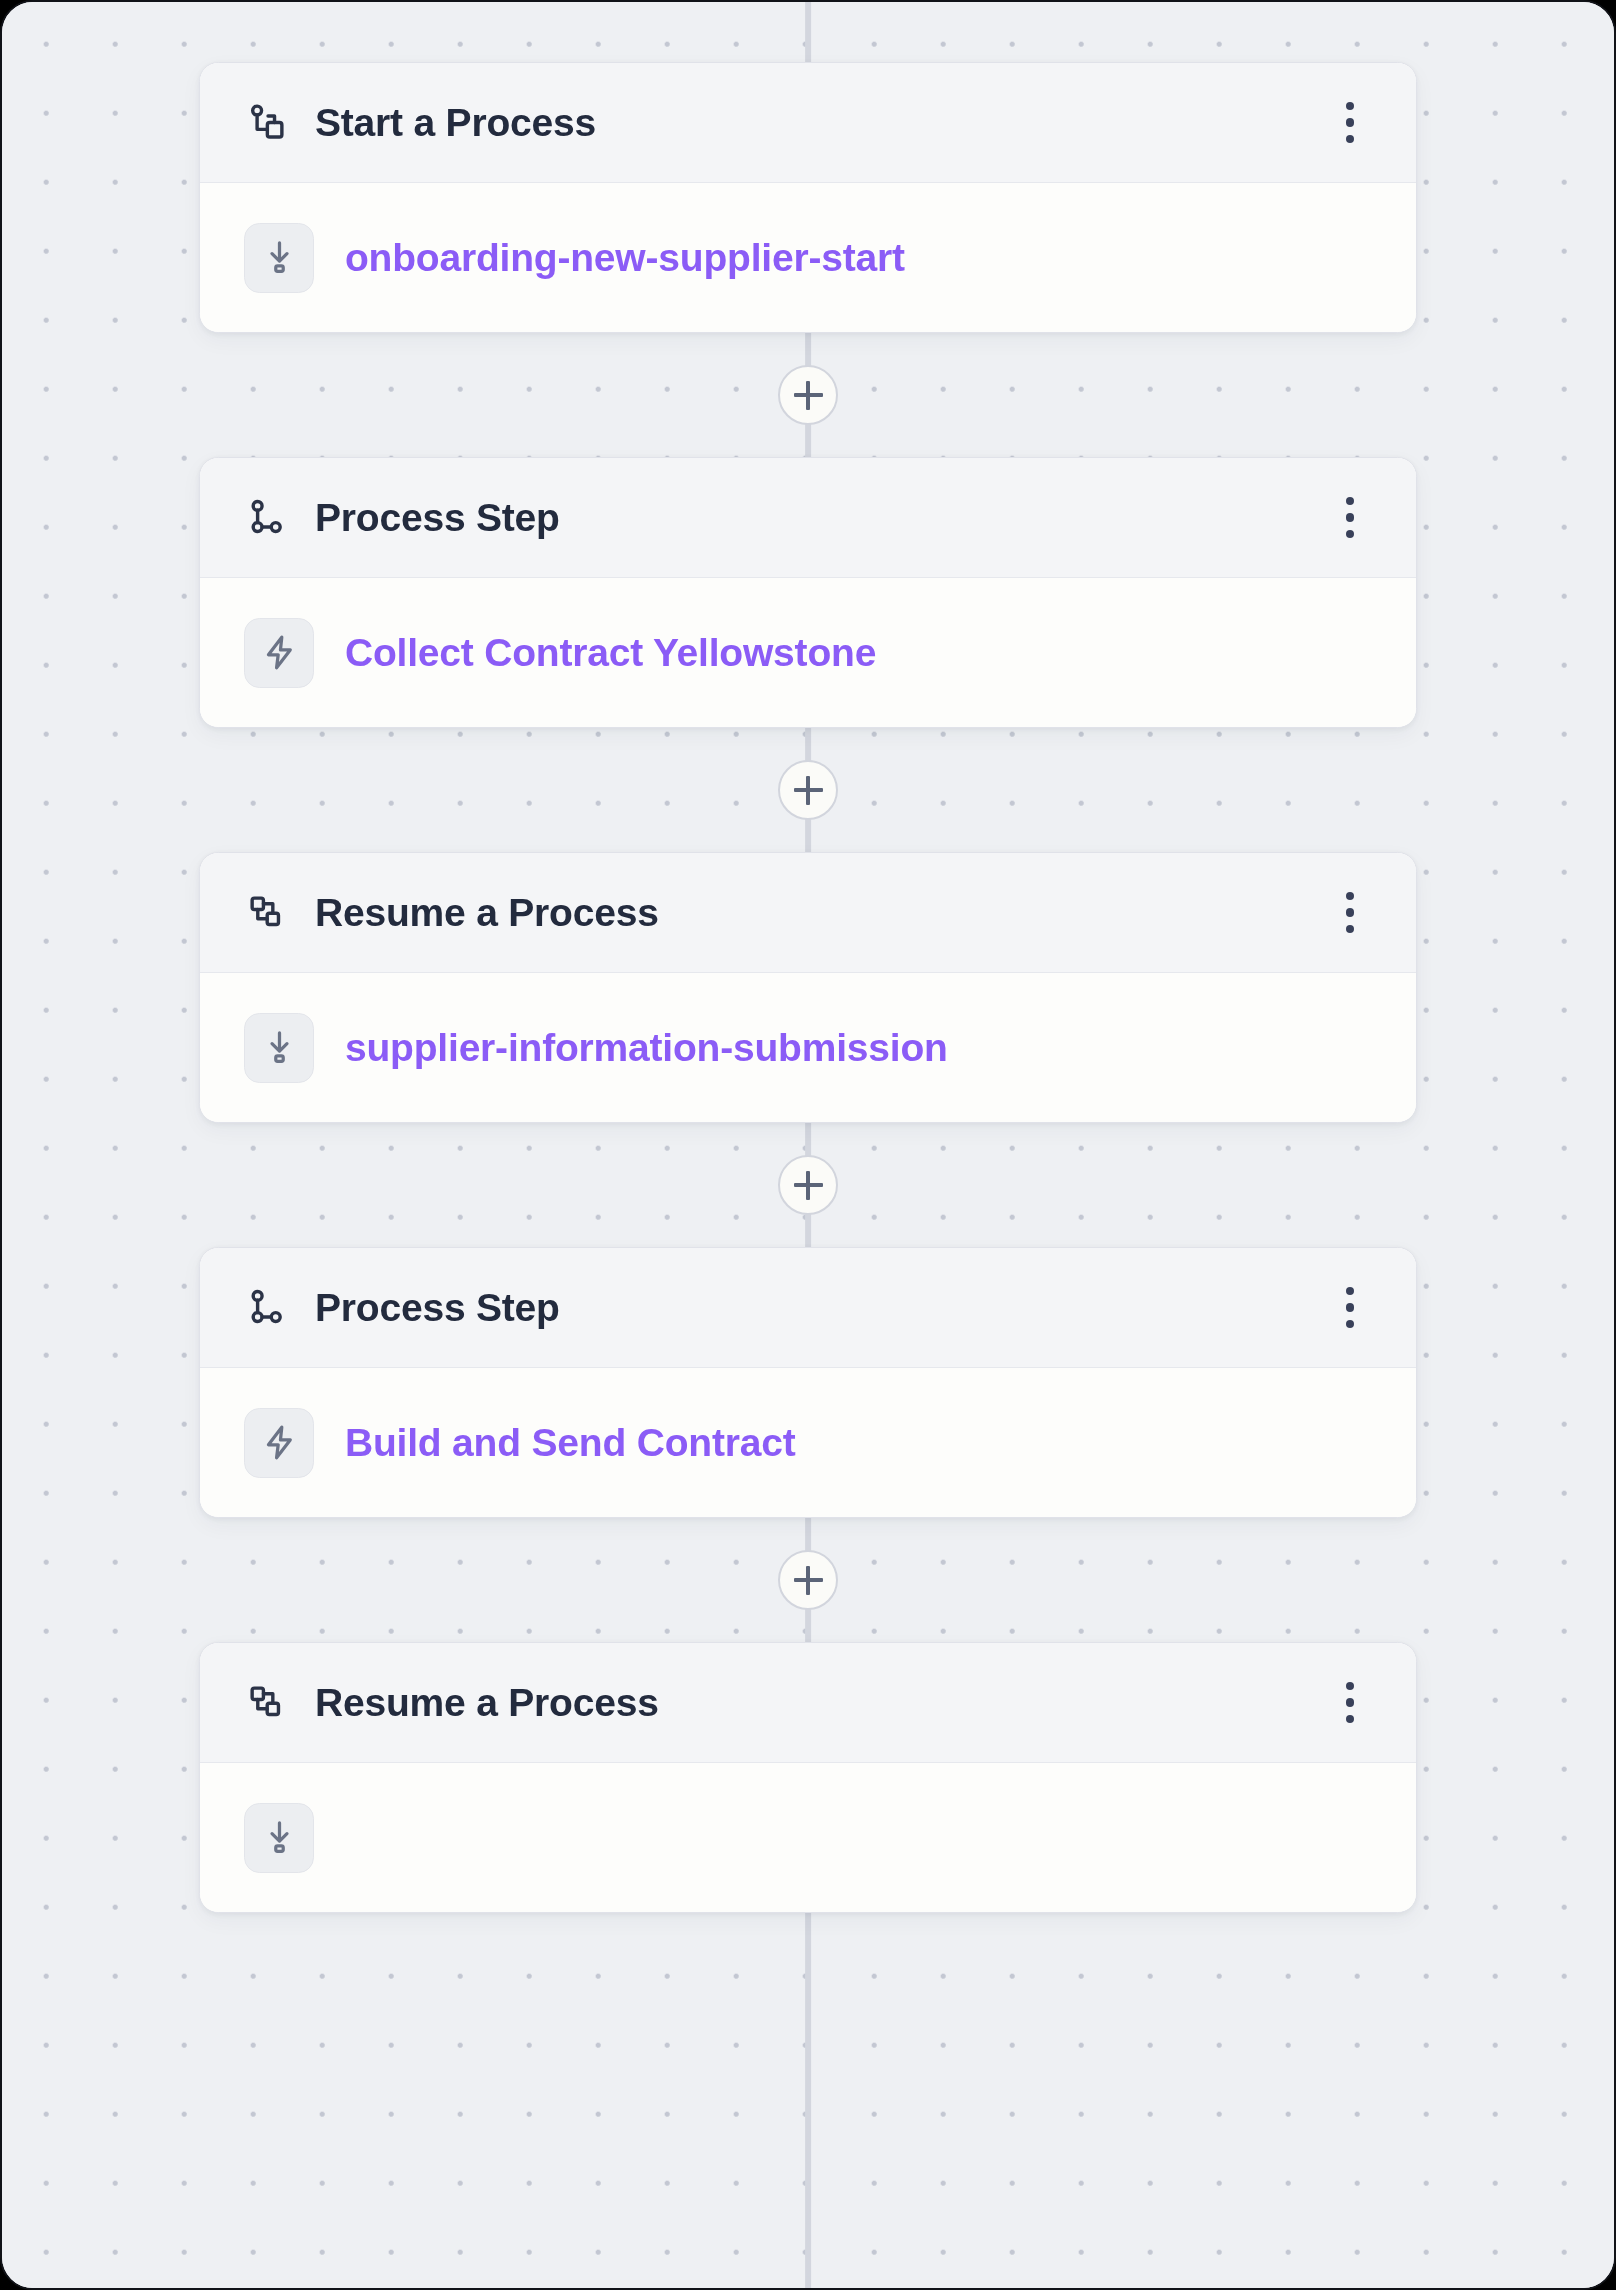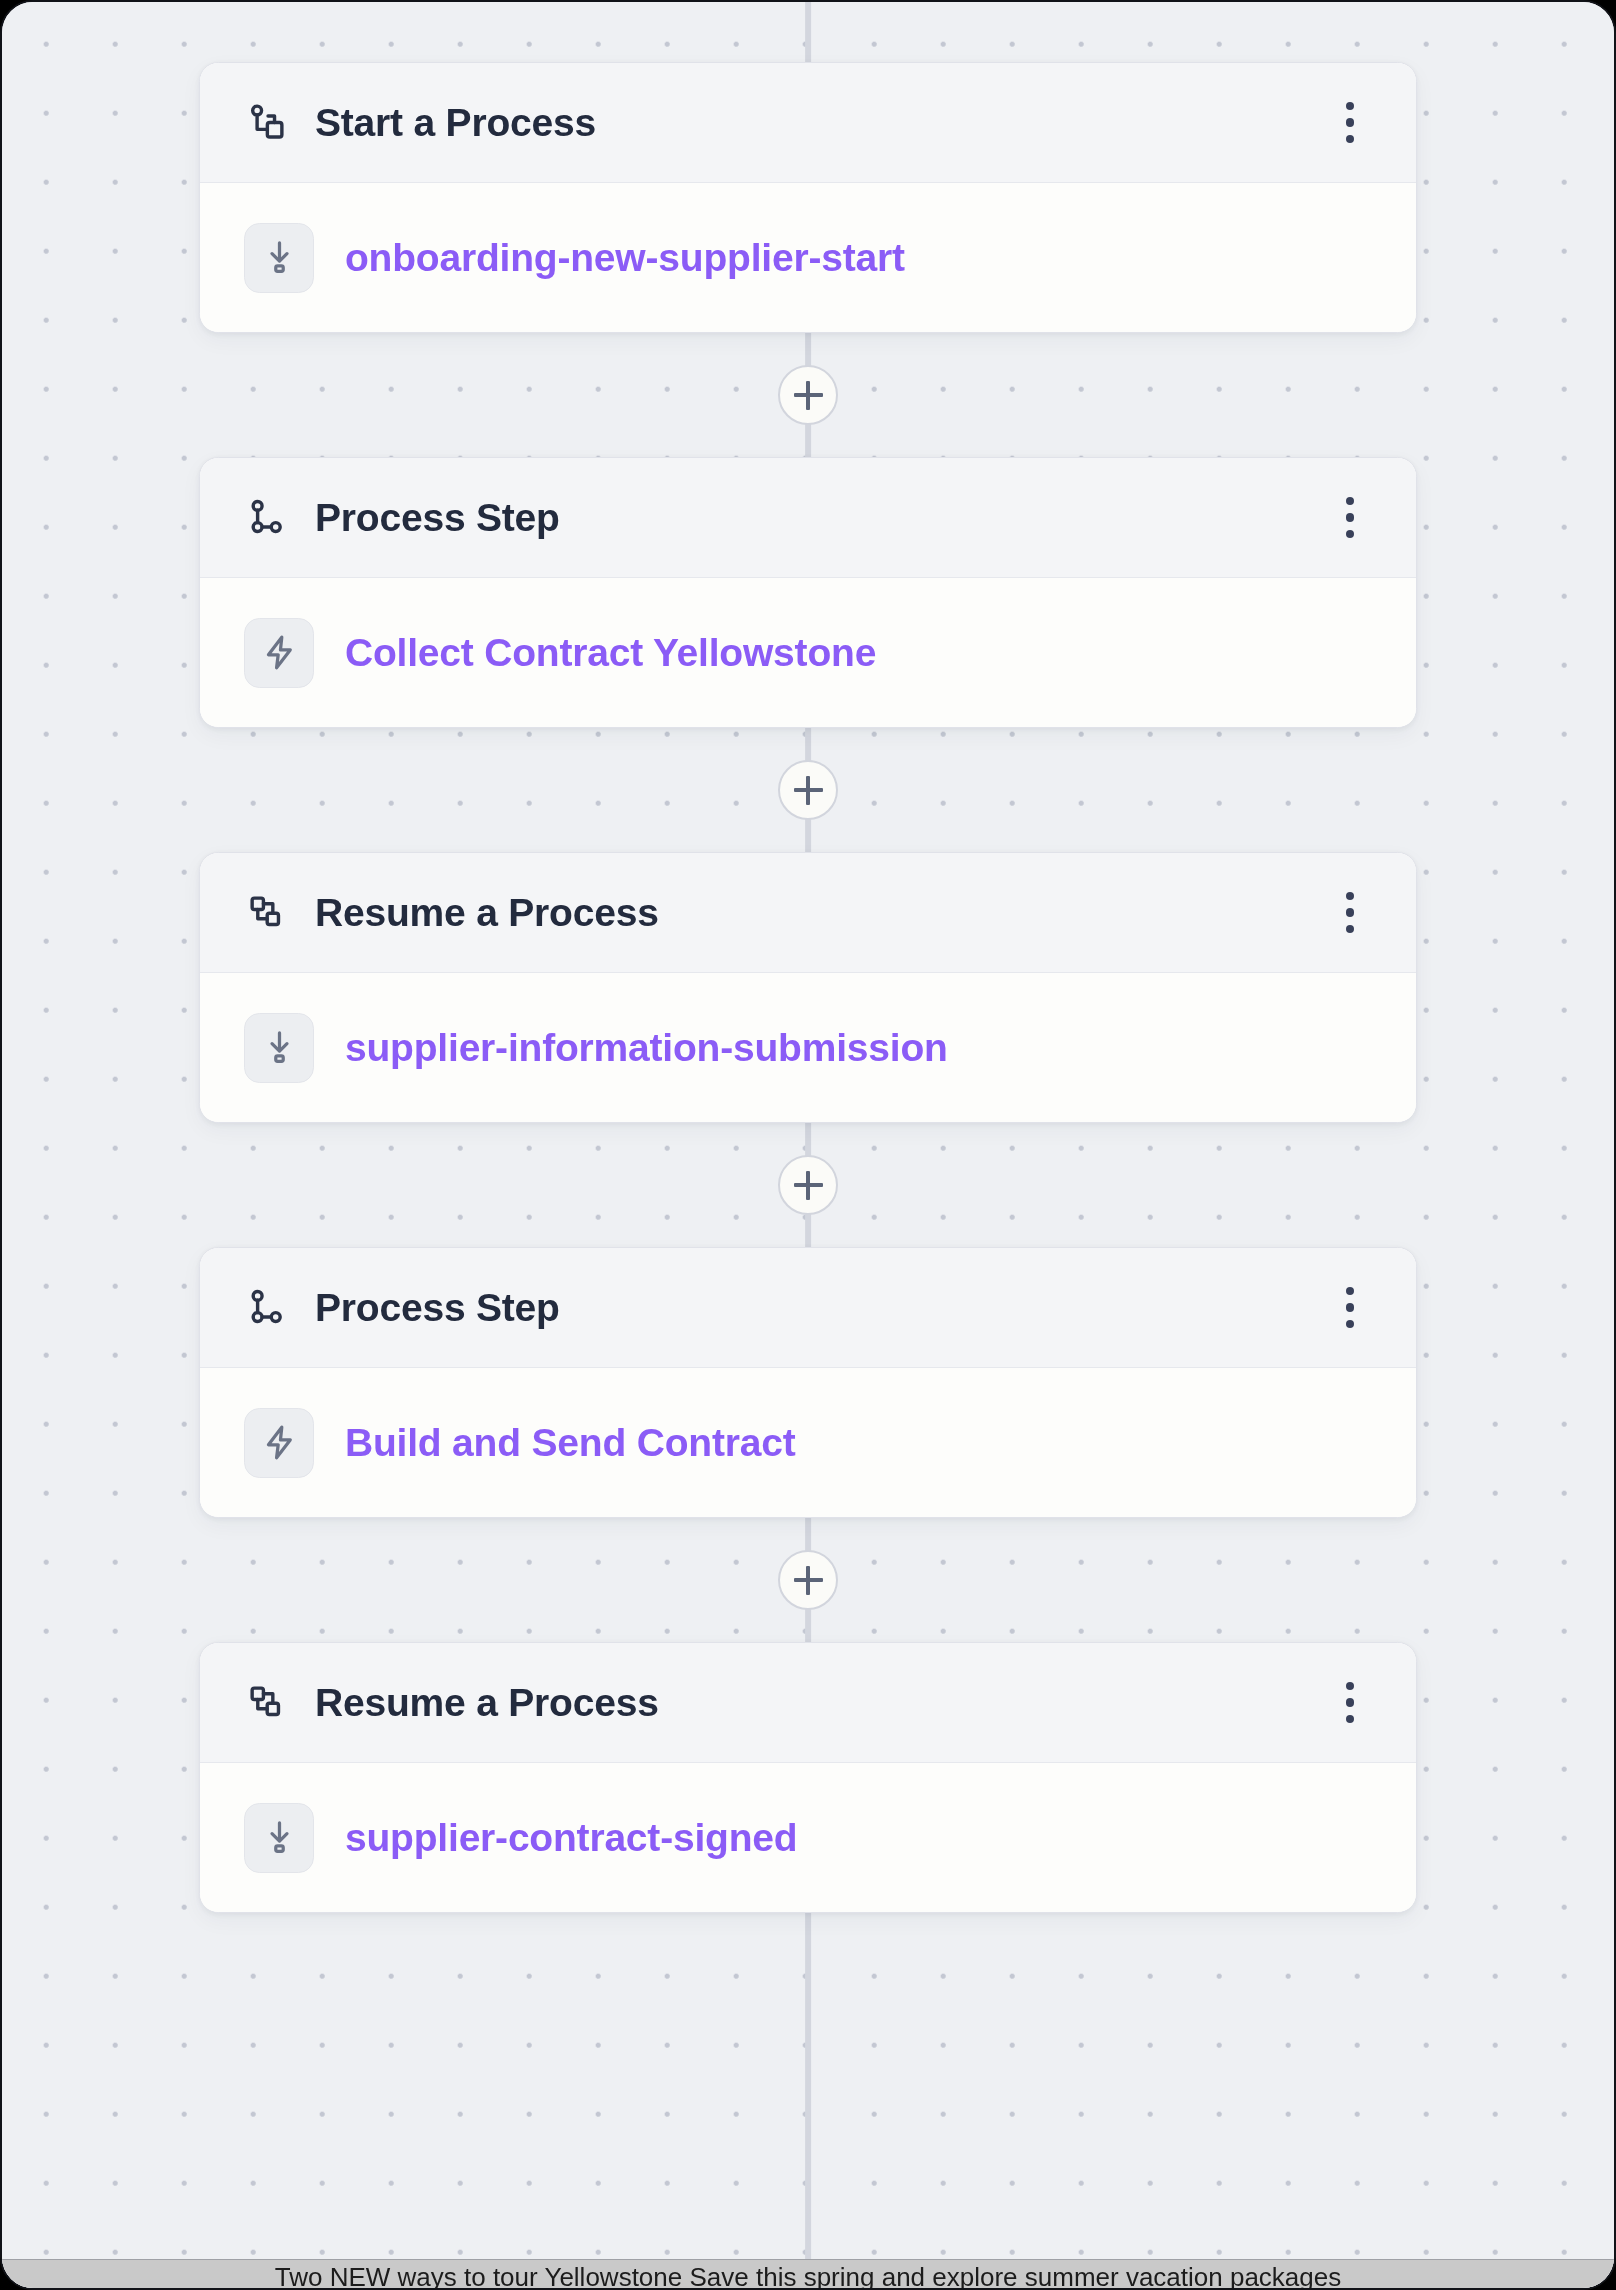"supplier-contract-signed" span.node-body-label { html: <span>supplier-contract-signed</span> -> none }
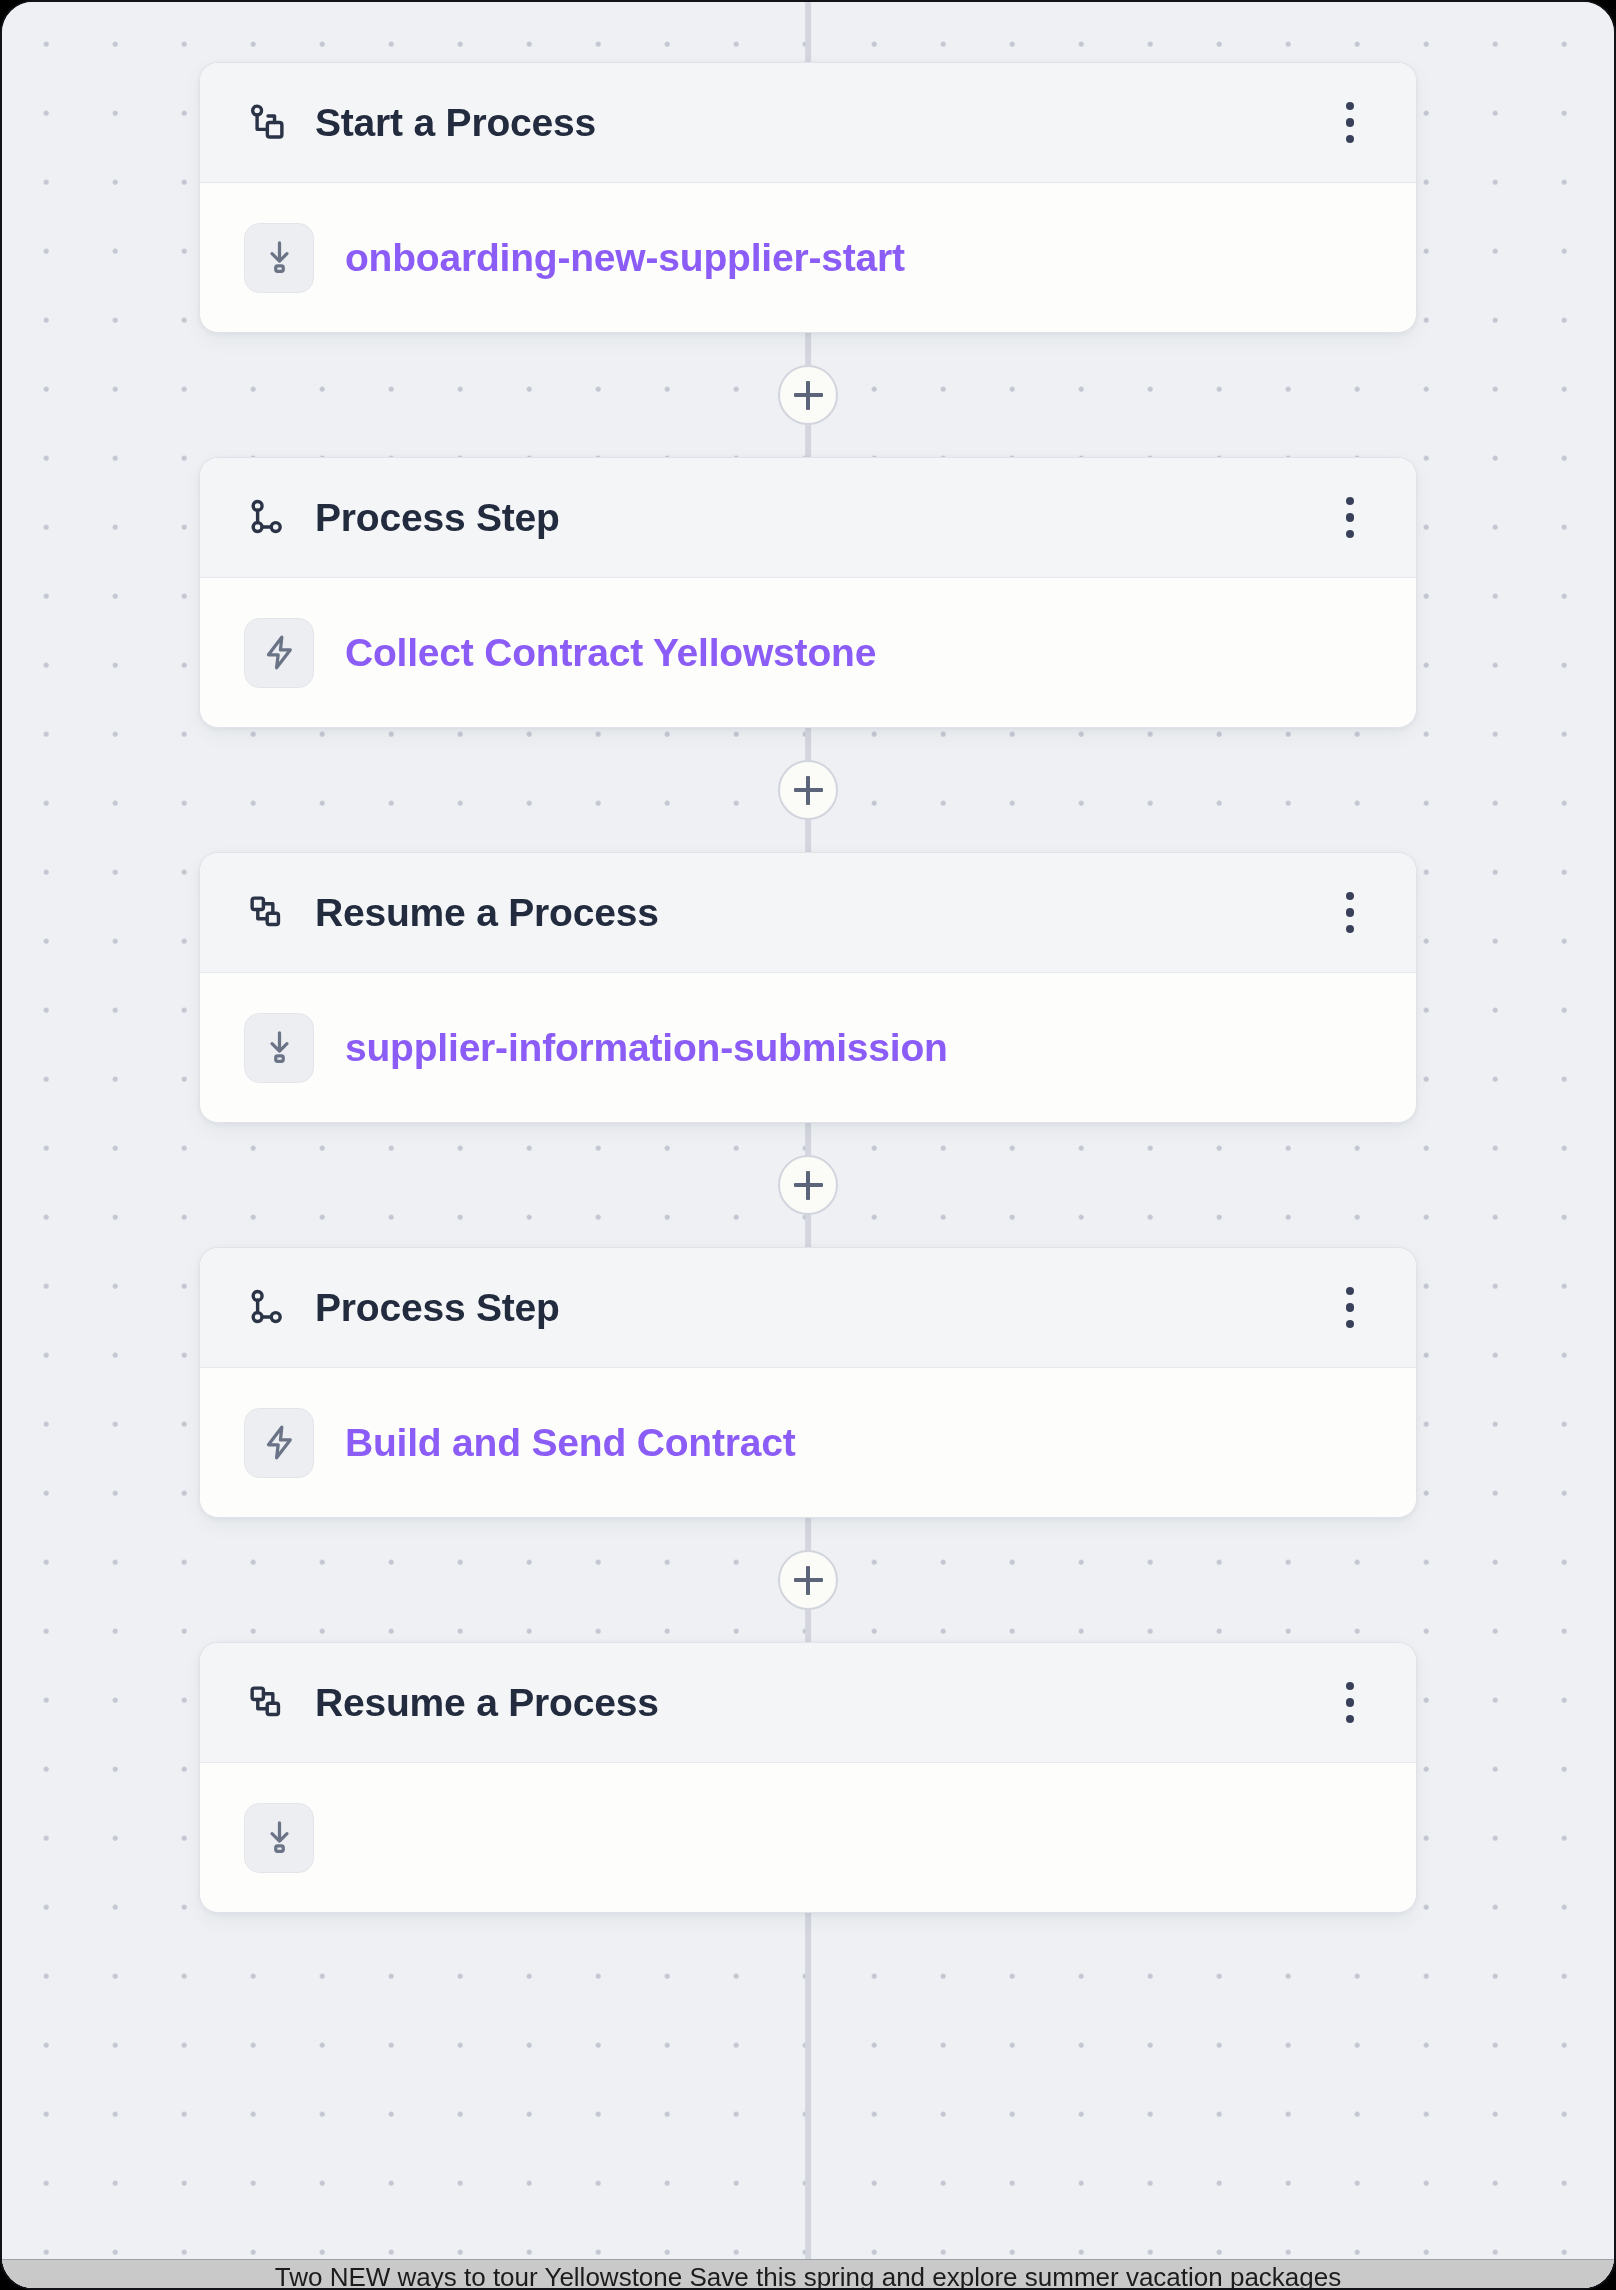"Two NEW ways to tour" div { html: <div> <span>Two NEW ways to tour Yellowstone Save this spring and explore summer vacation packages</span> </div> -> none }
